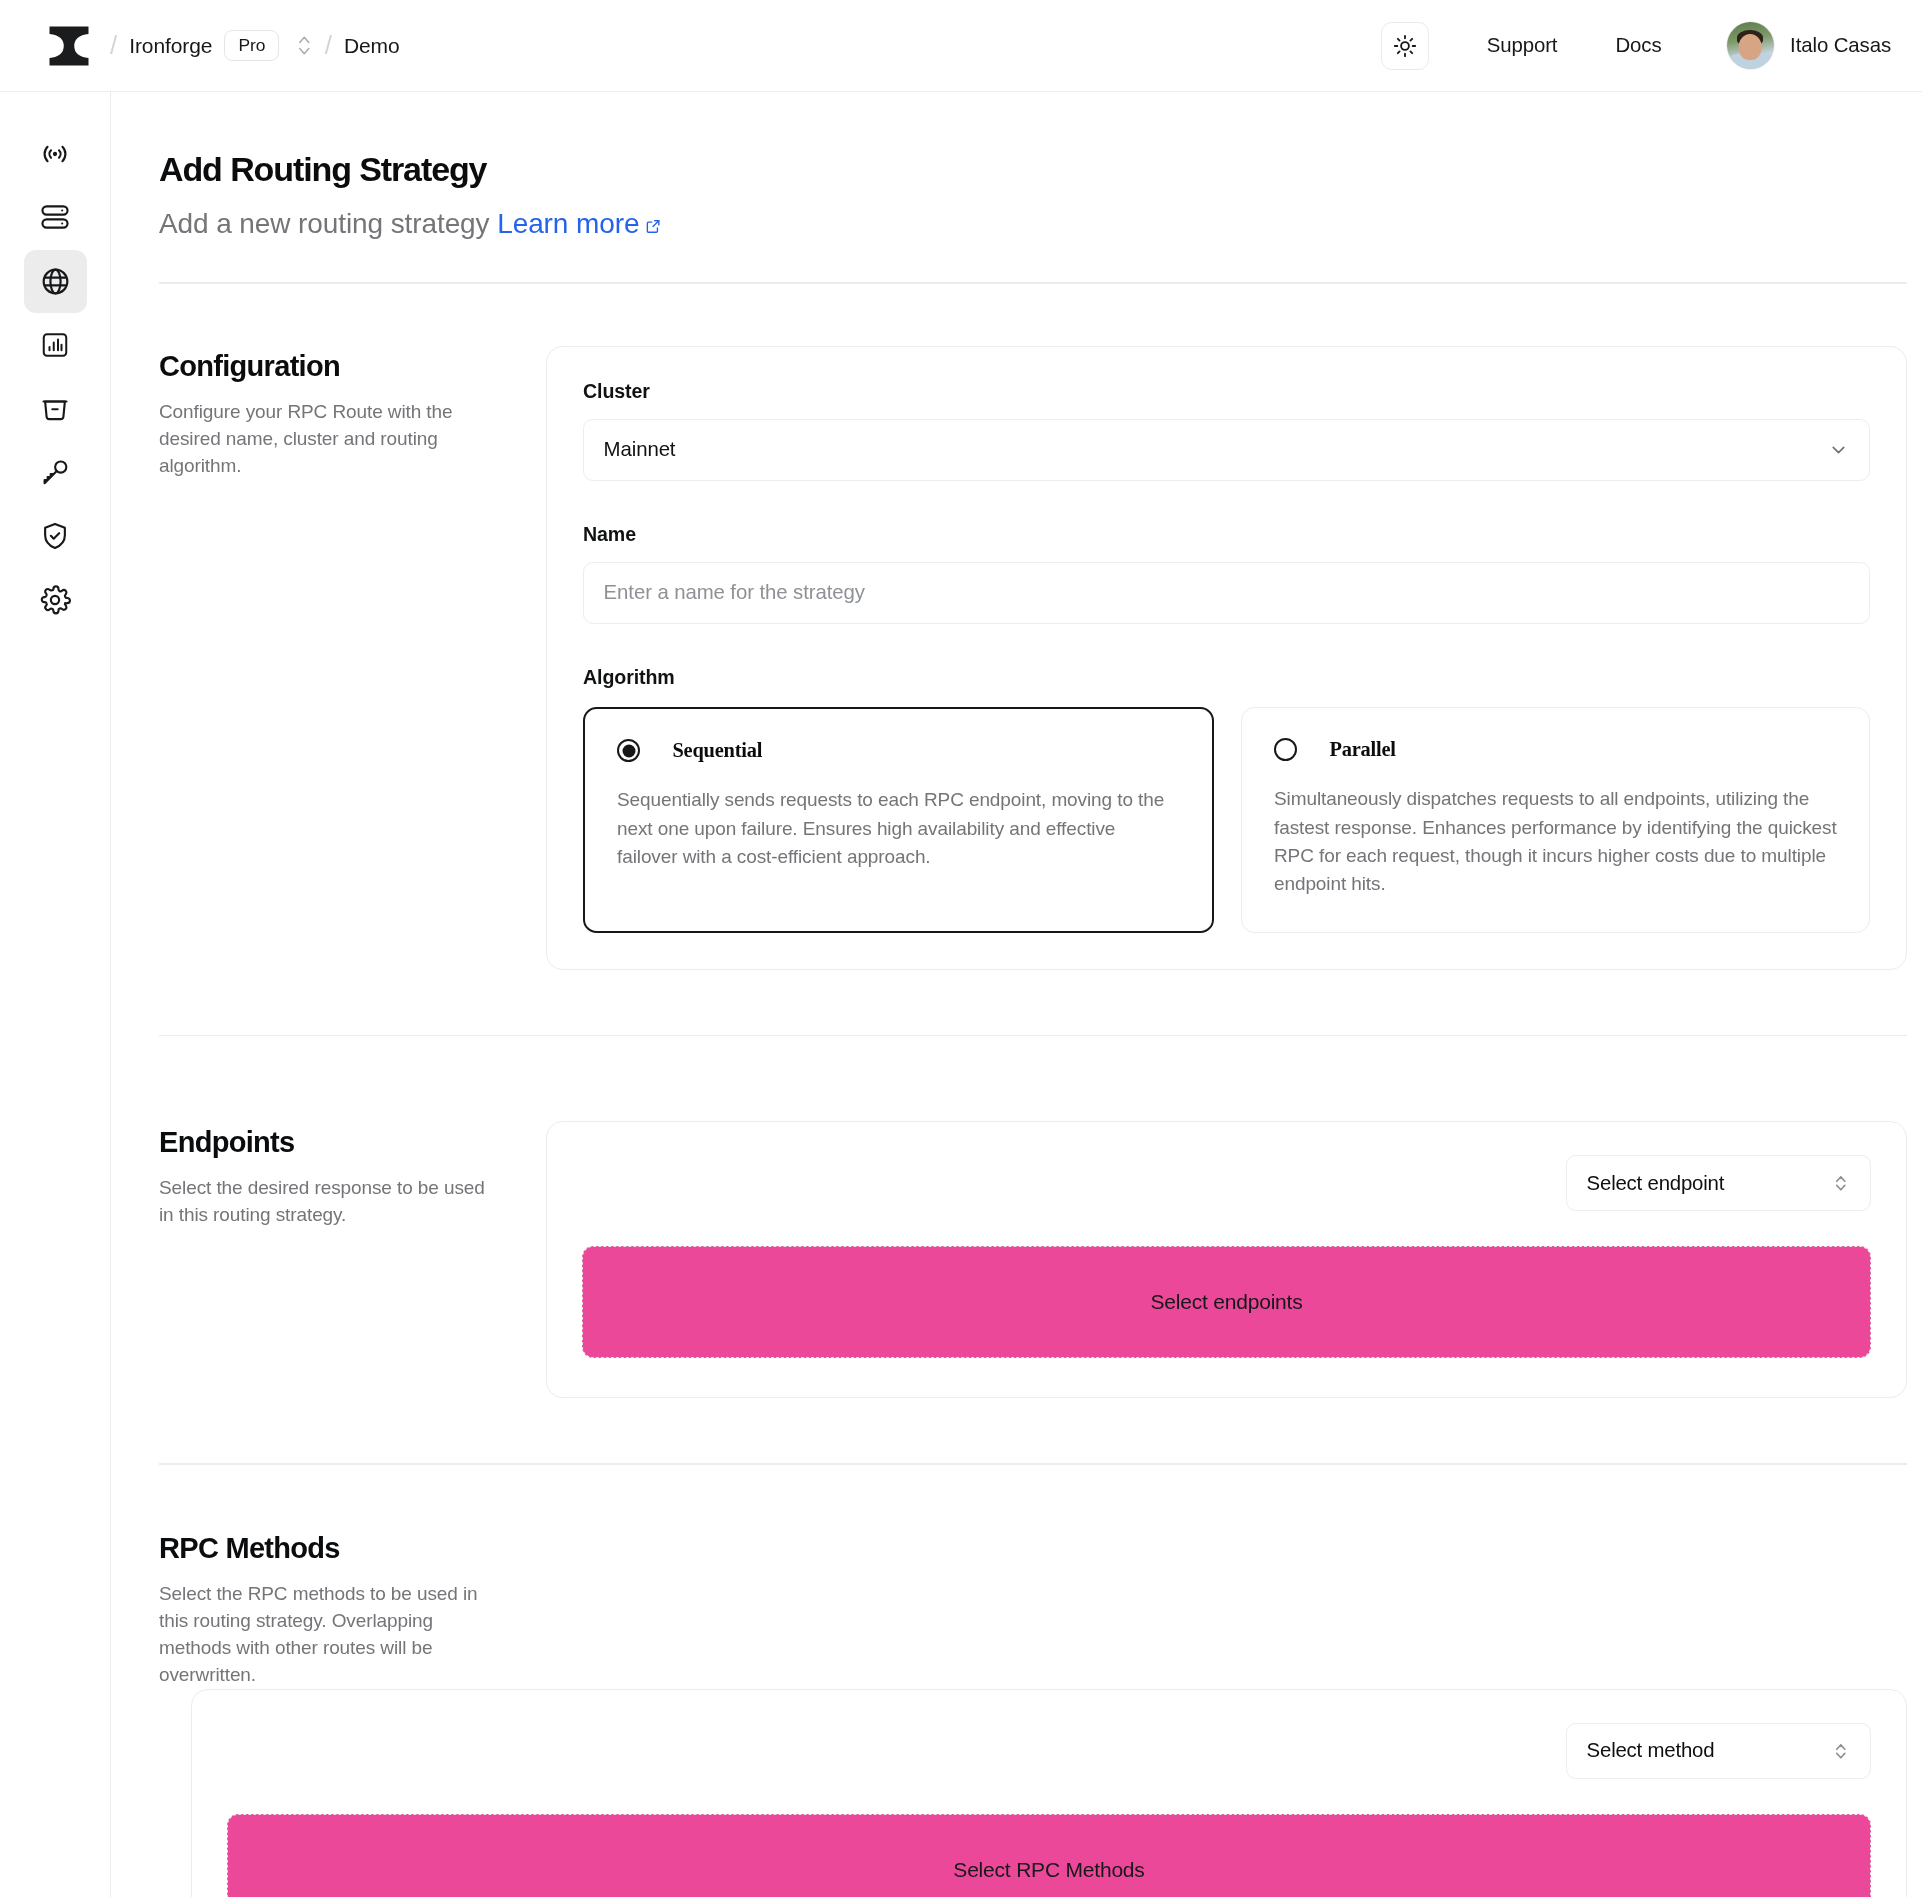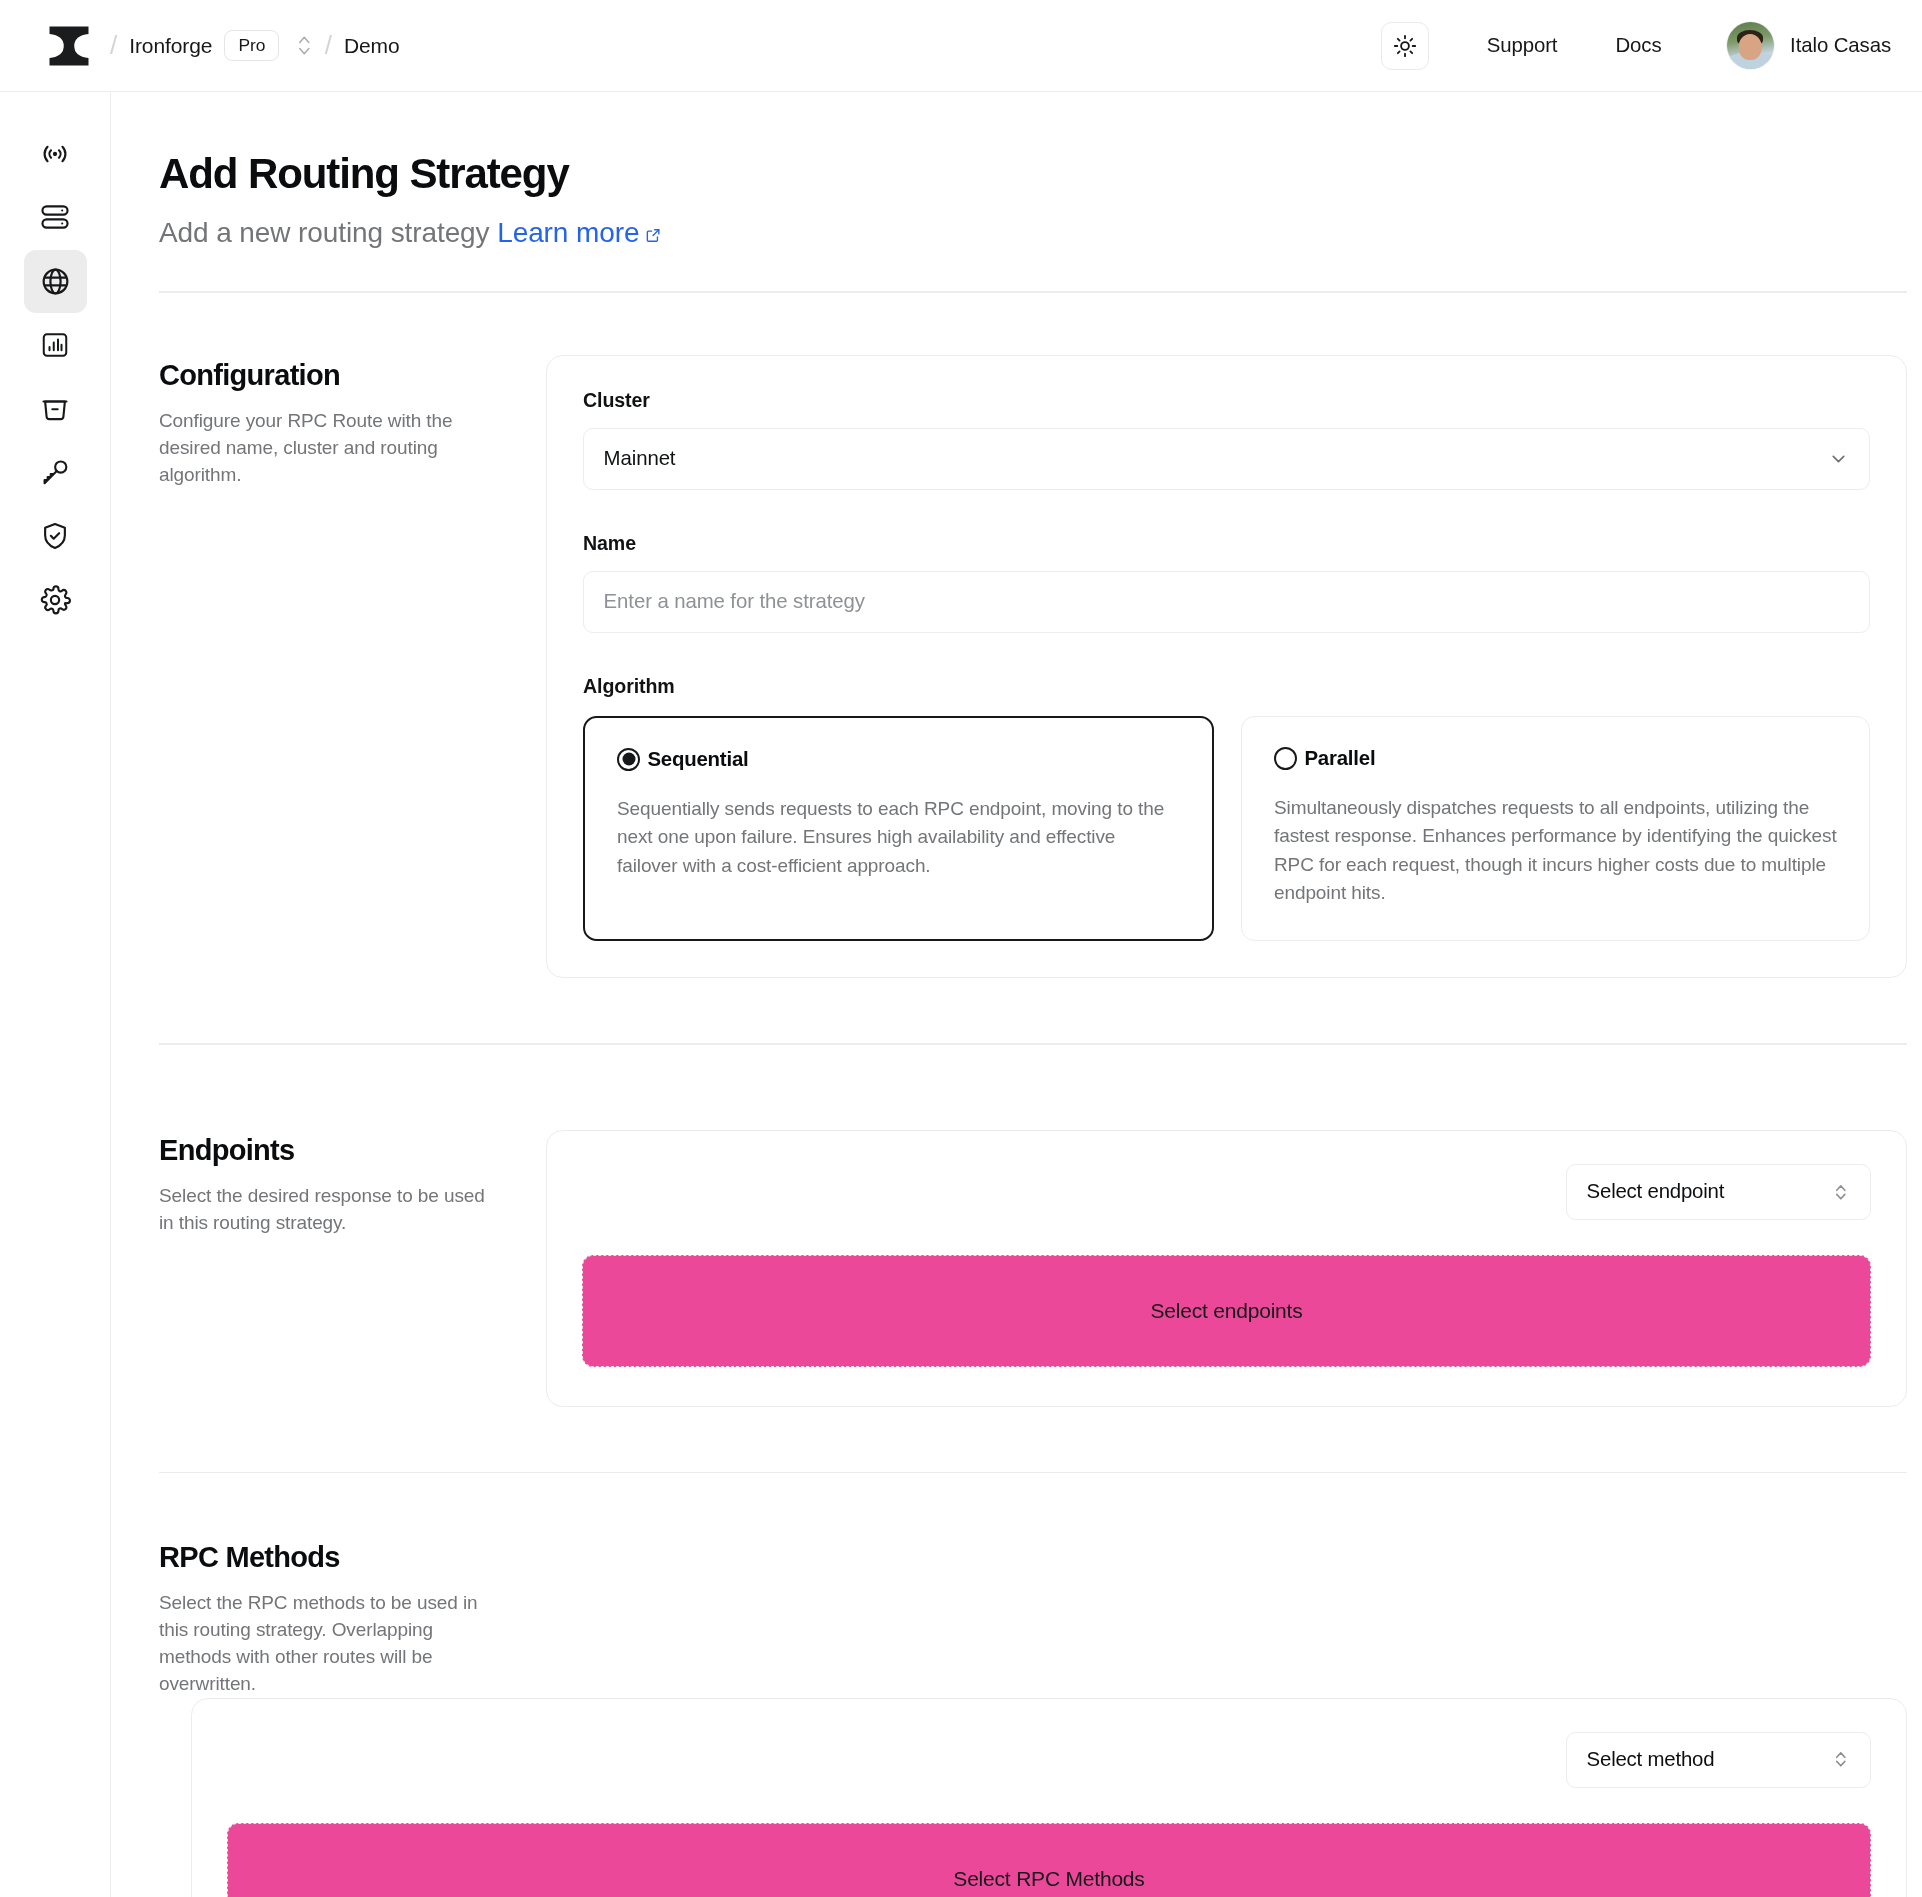"Add Routing Strategy" .page-title { font-size: 42px -> 34px }
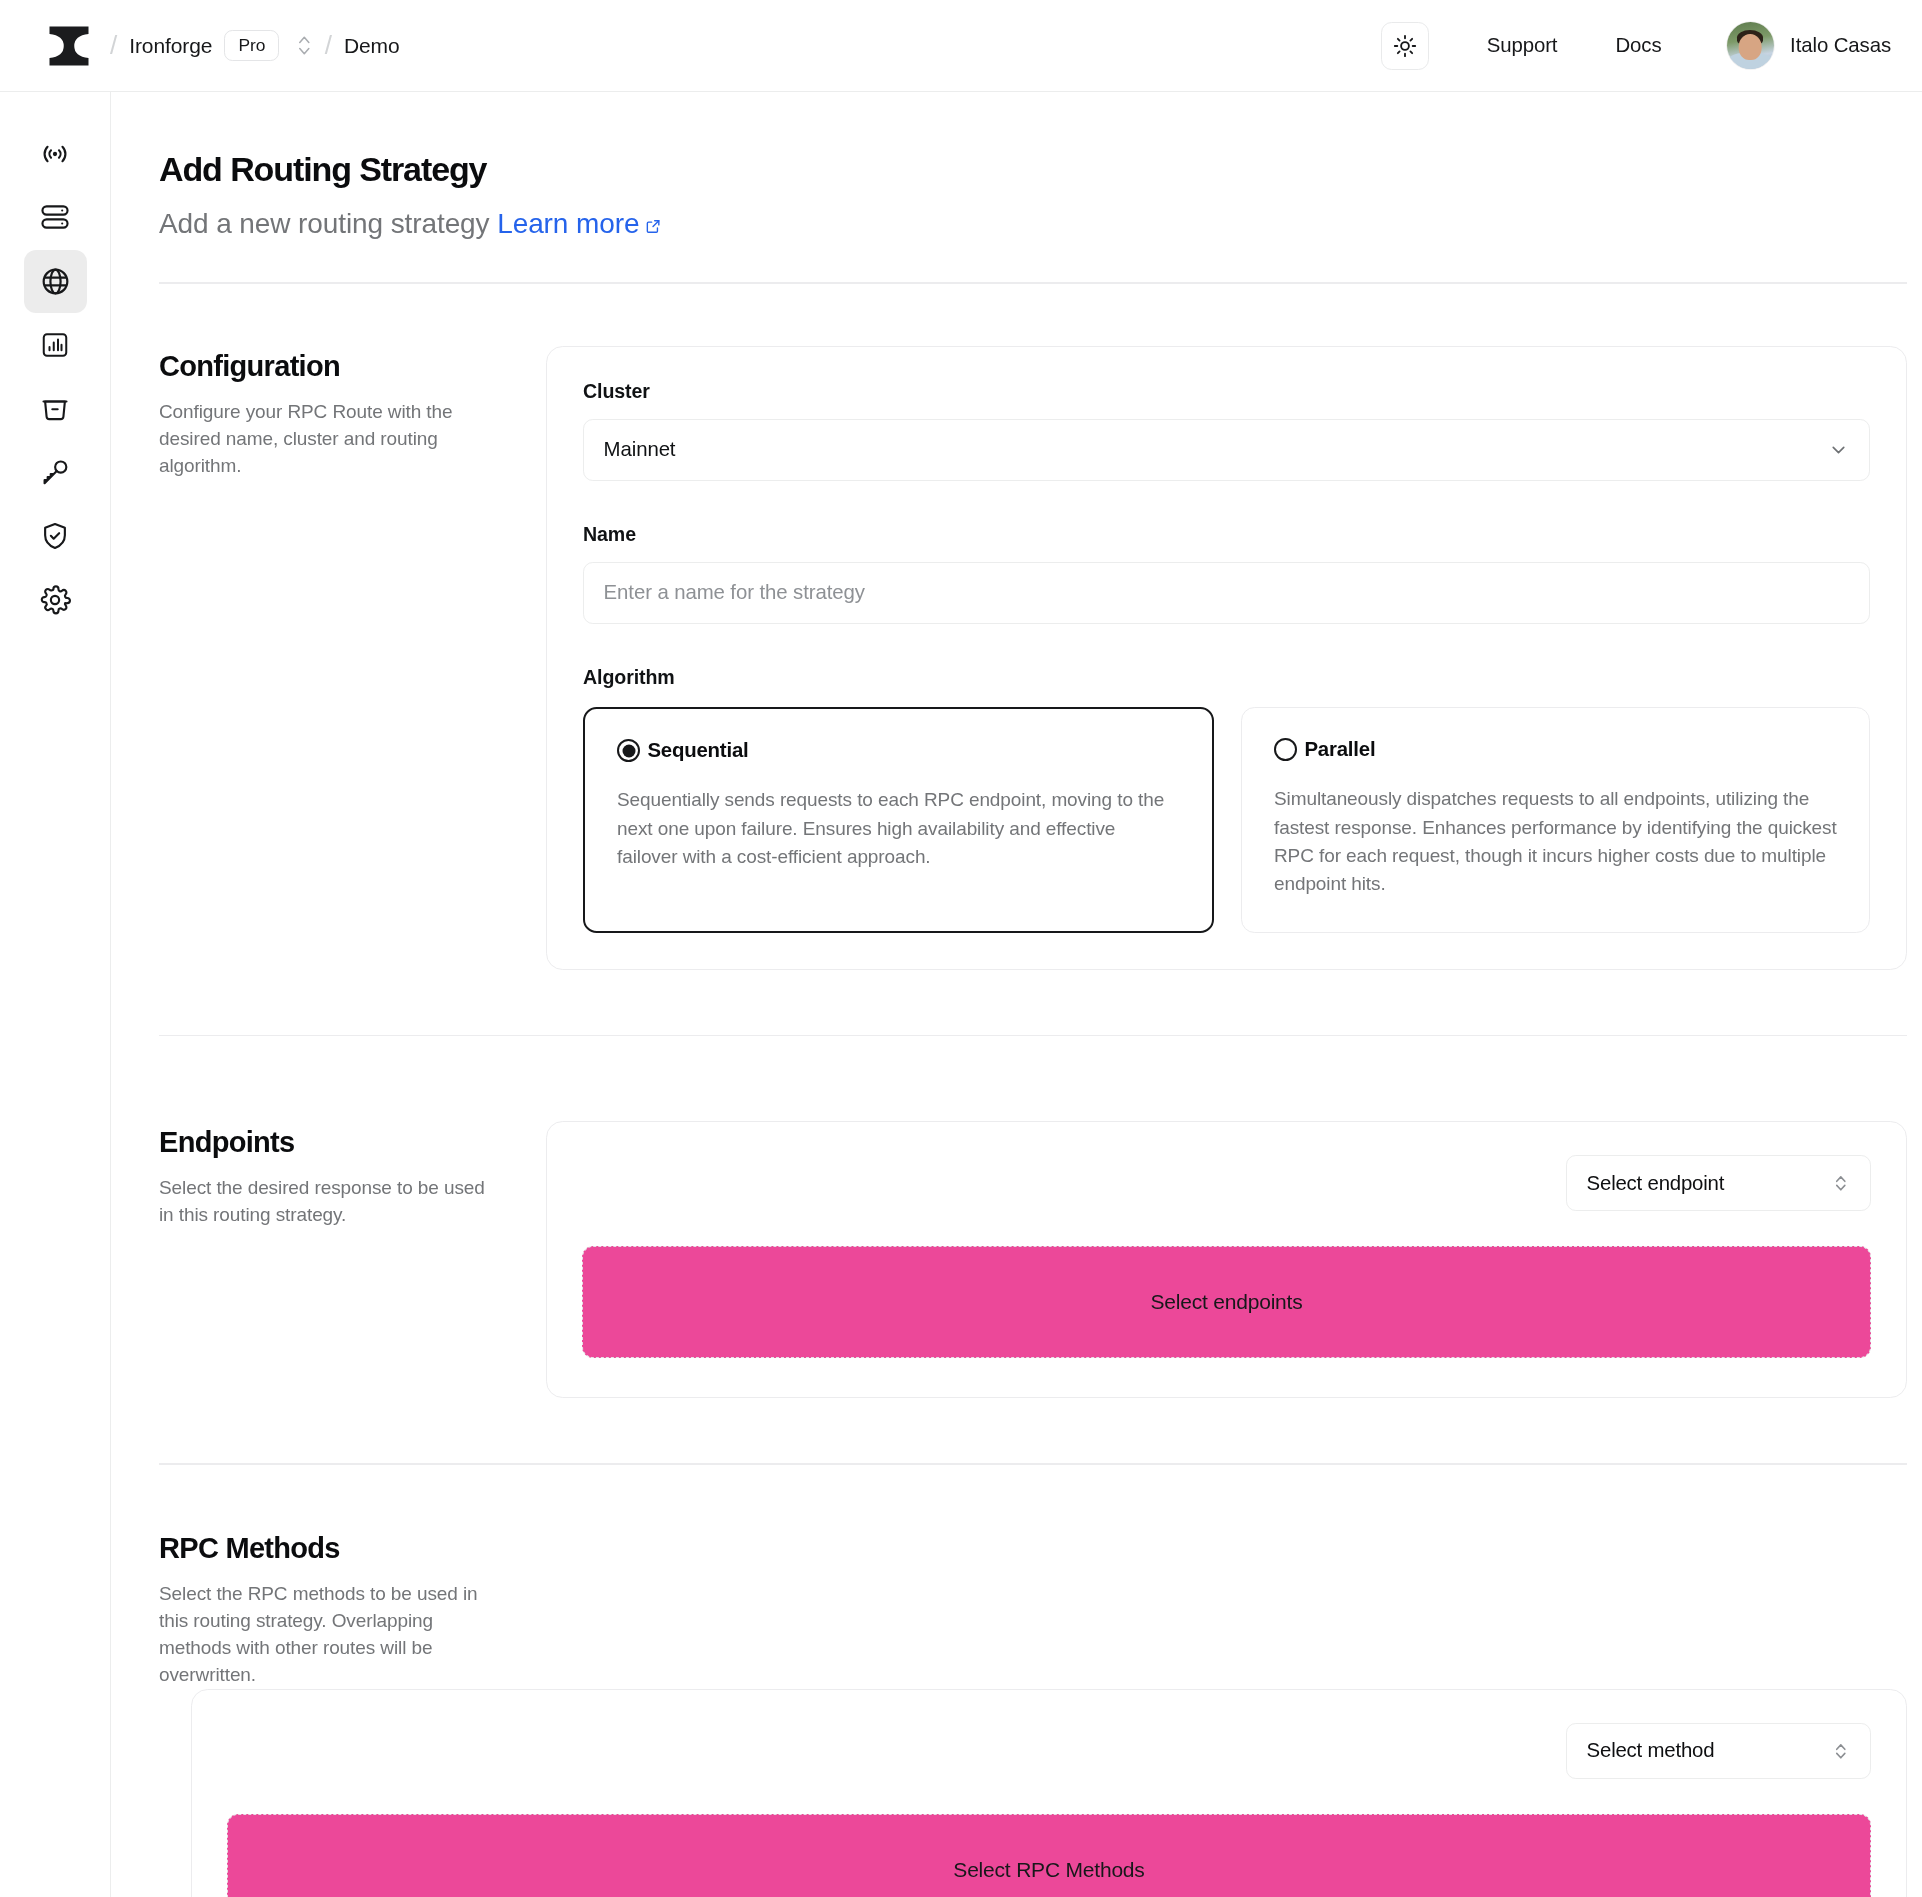"Sequential" .algo-head { font-family: none -> Liberation Serif, serif; gap: 7px -> 32px }
